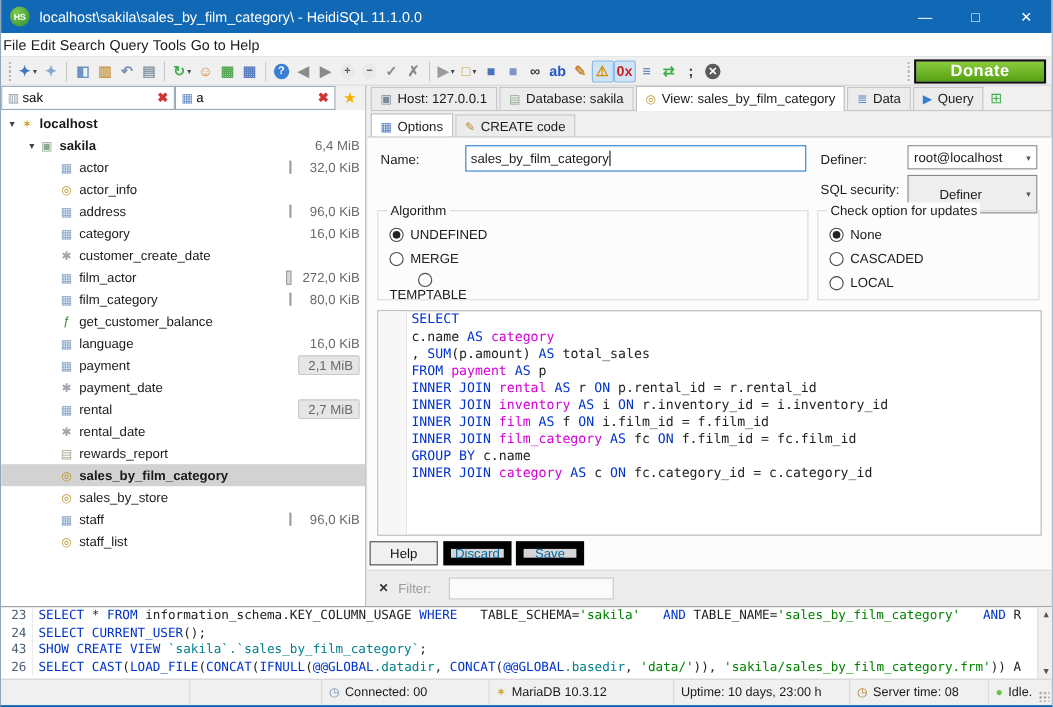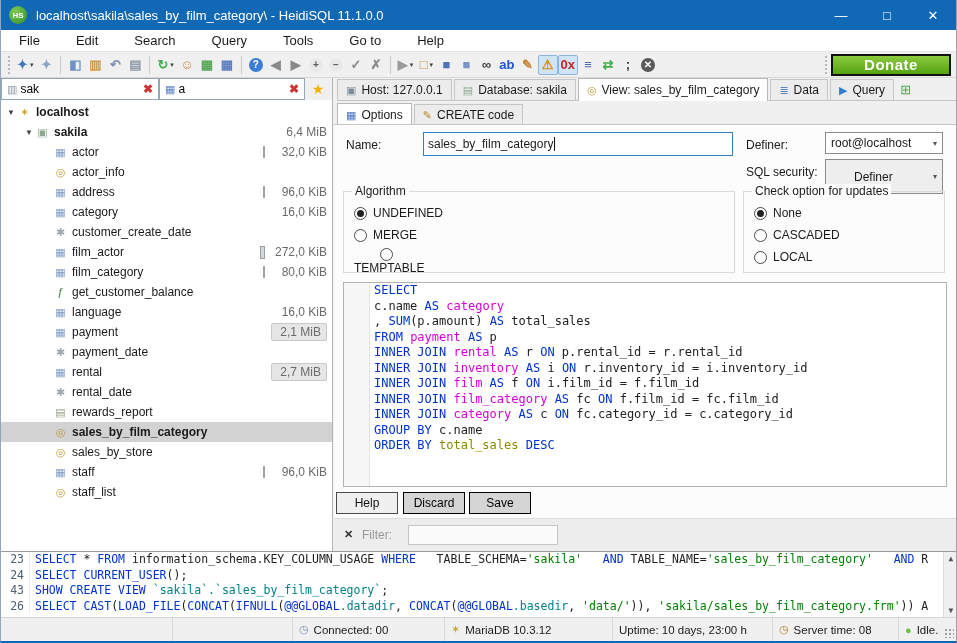"File" .menu-item { padding: 0 18px -> 0 2px }
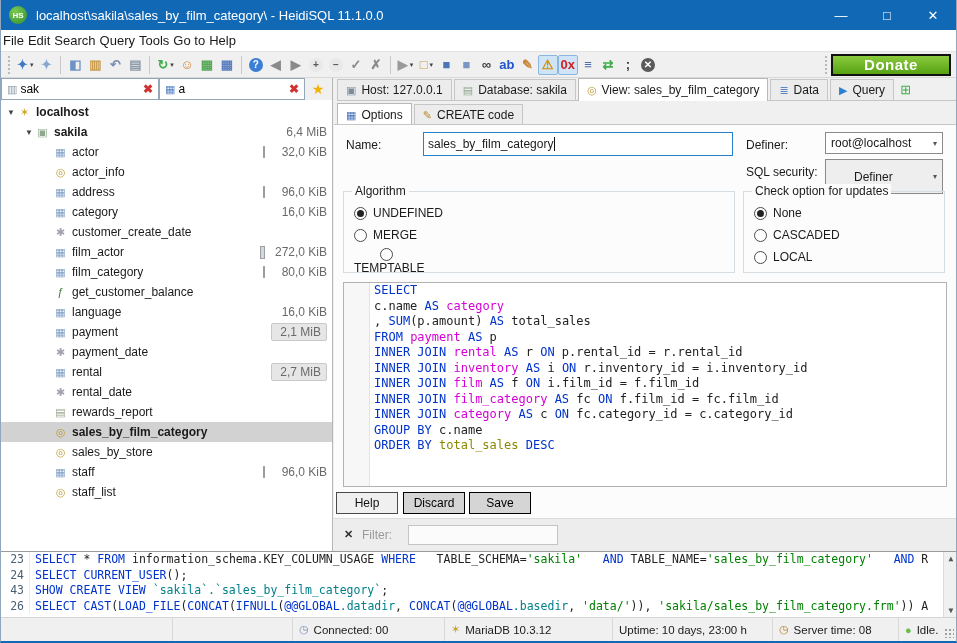"INNER JOIN category AS c" div.eline { order: before "GROUP BY c.name" -> after "GROUP BY c.name" }
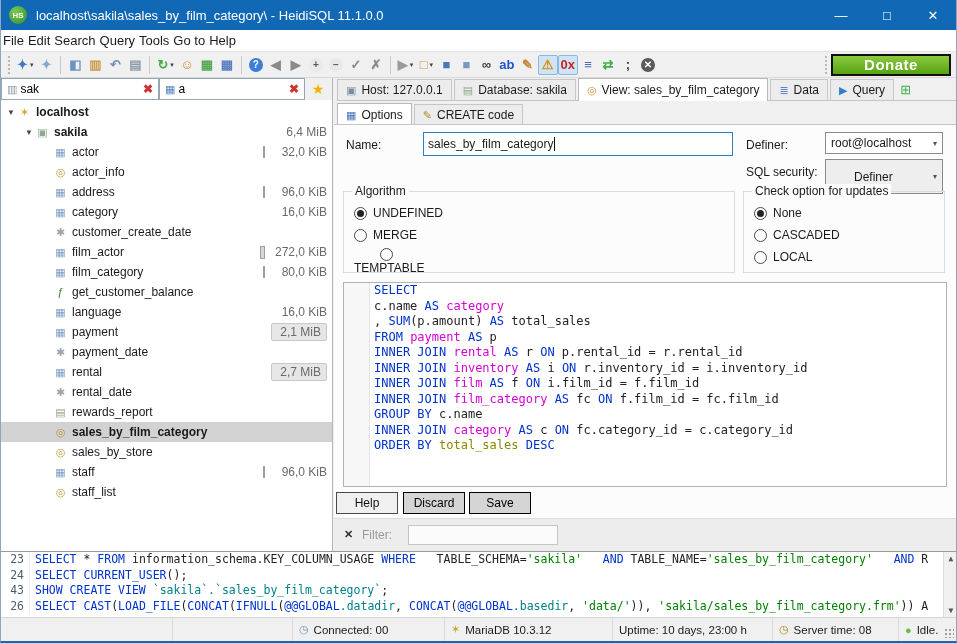"ORDER BY total_sales DESC" div.eline { html: <div><span>11</span><span><span>ORDER BY</span><span> total_sales </span><span>DESC</span></span></div> -> none }
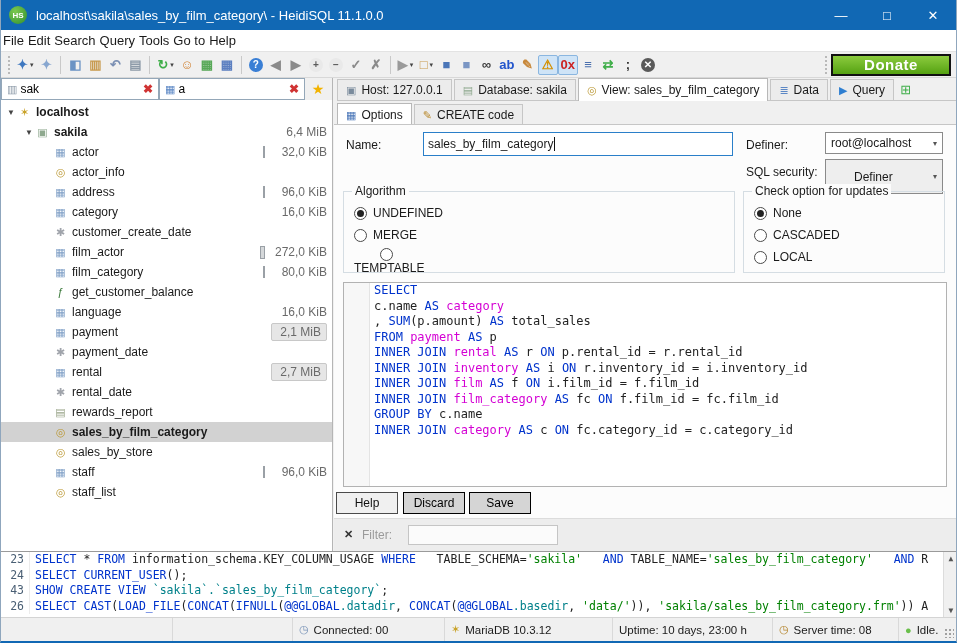"Discard" .abtn.dis { border: 1px solid #000000 -> 7px solid #000000; color: #000000 -> #0369a1 }
